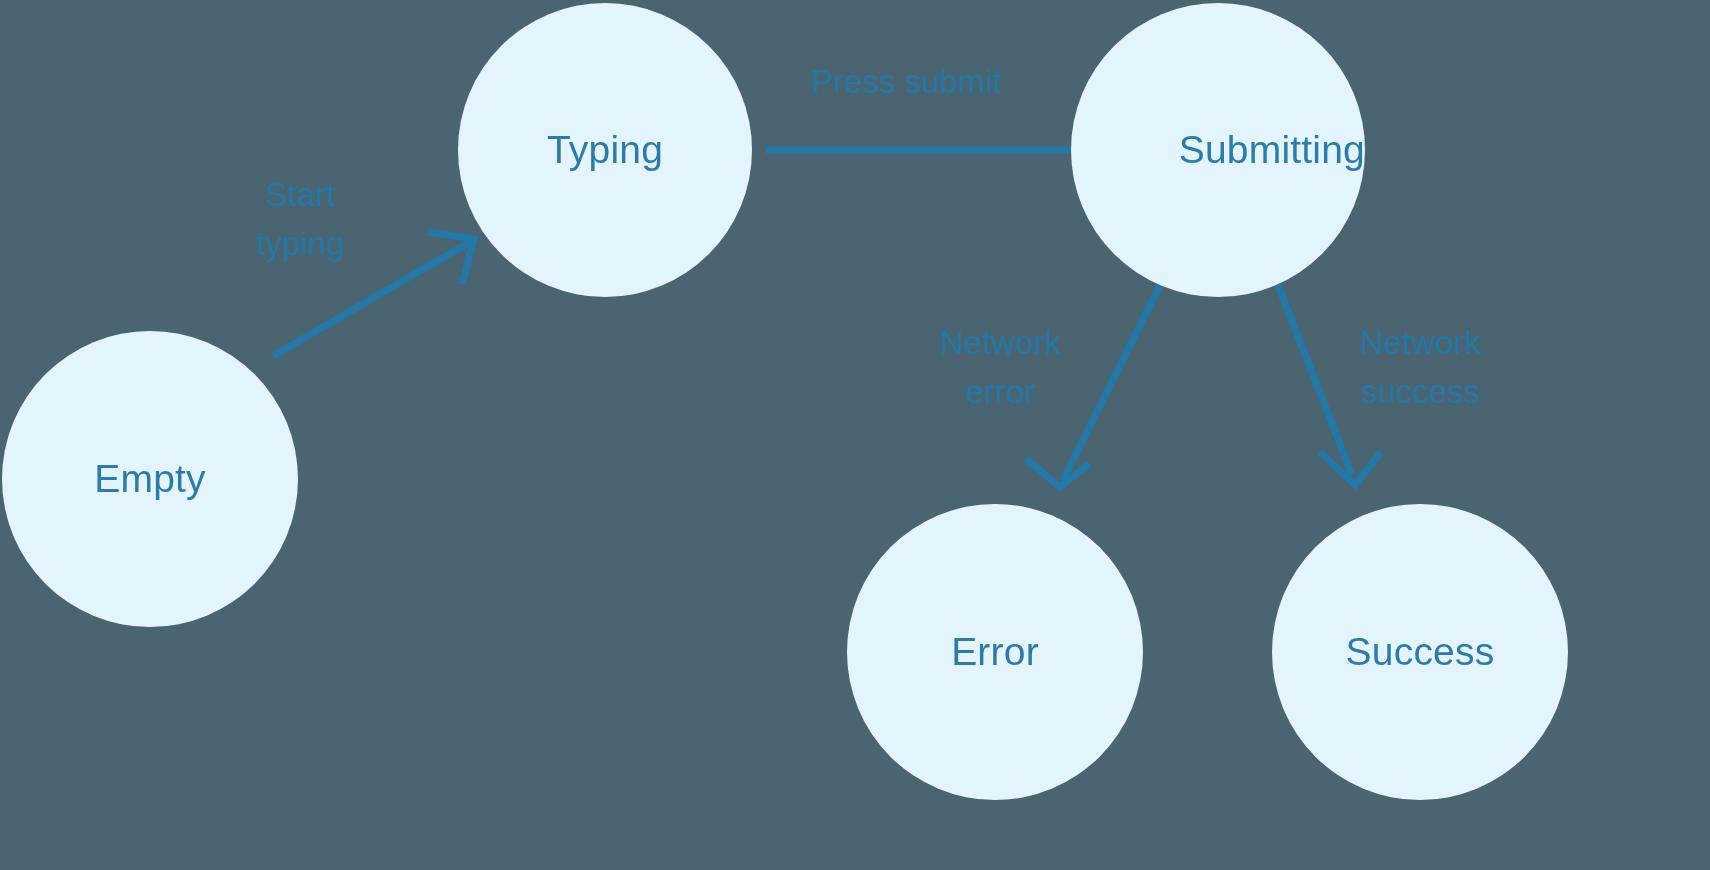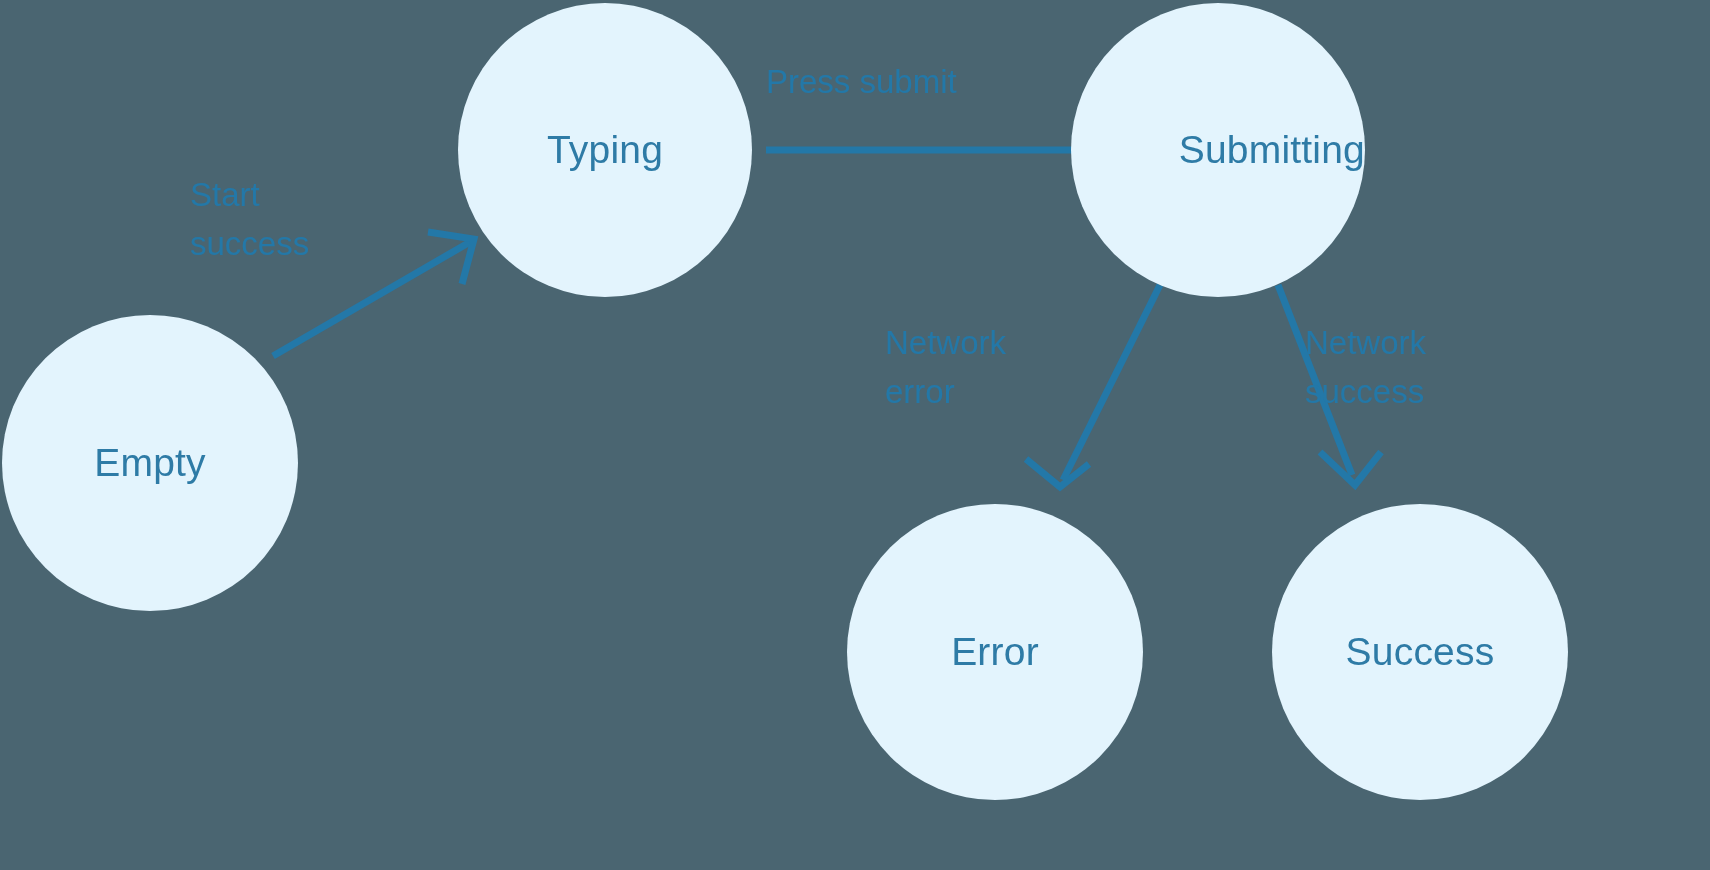"Press submit" .edge-label { text-align: left -> center }
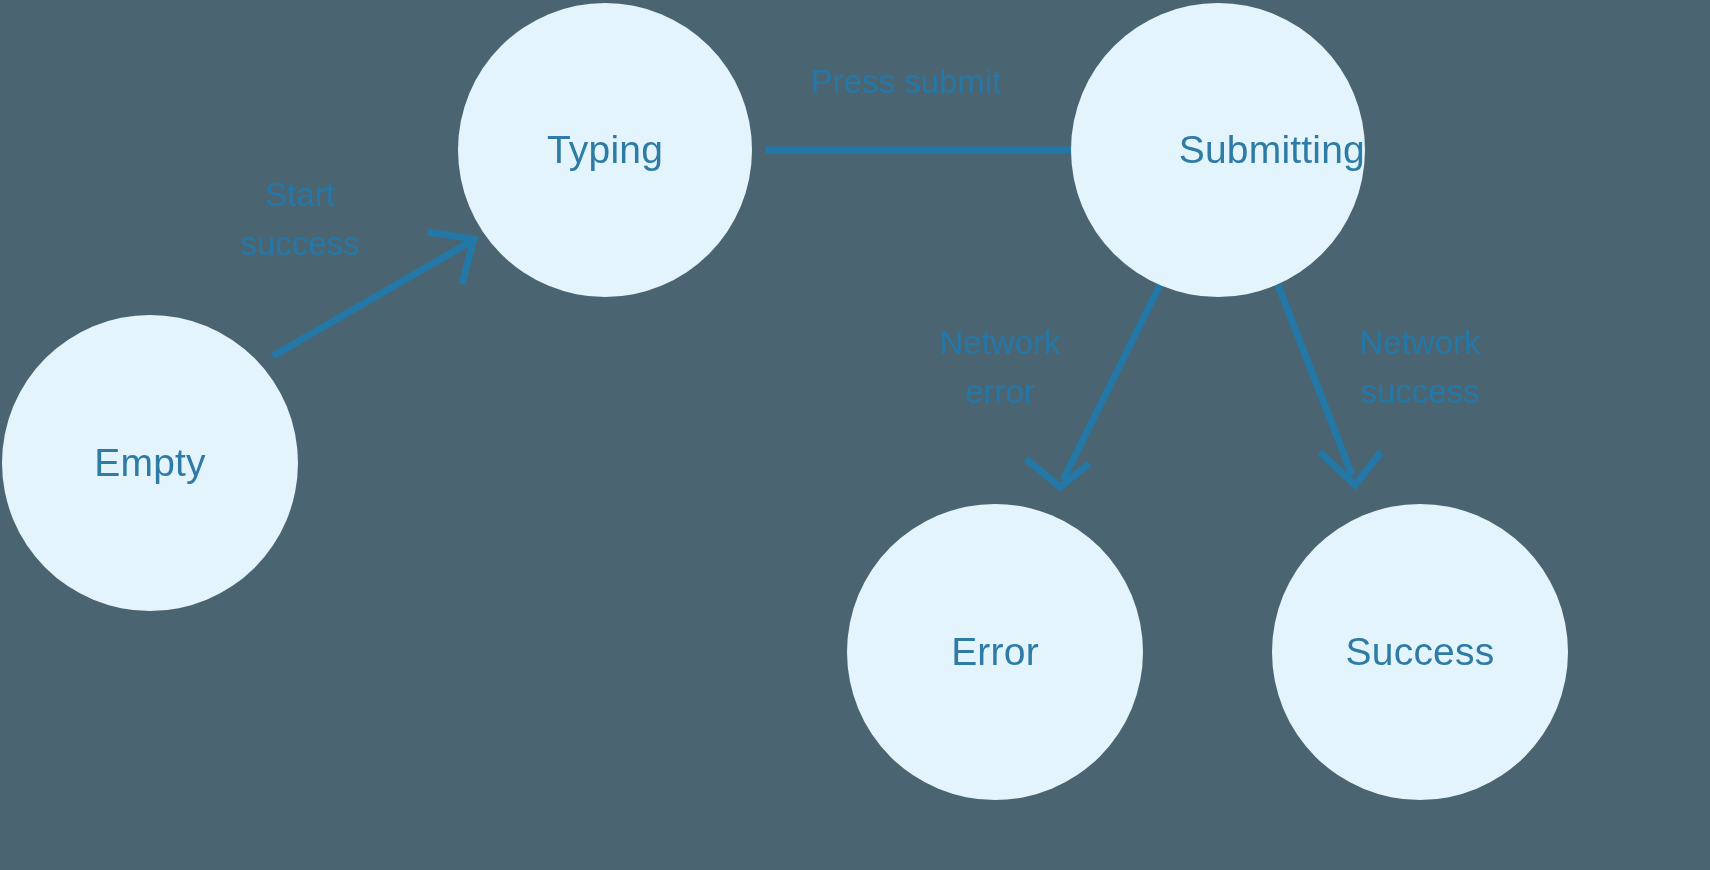"Start" div.edge-label { text: success -> typing }
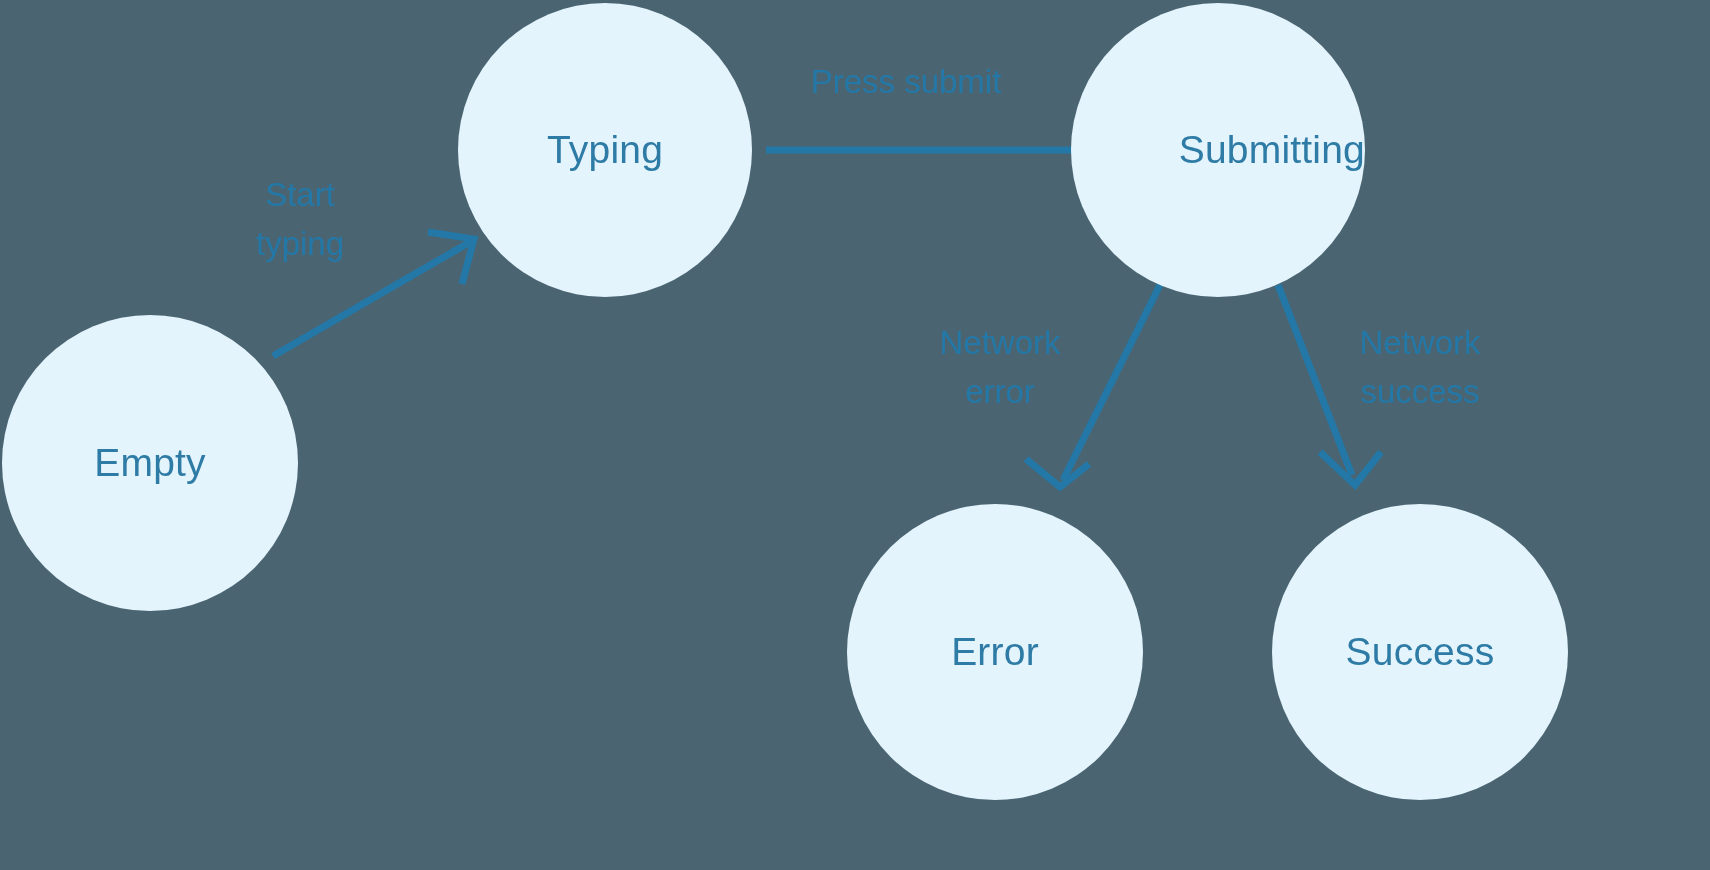"Empty" div.state-node { top: 315px -> 331px }
